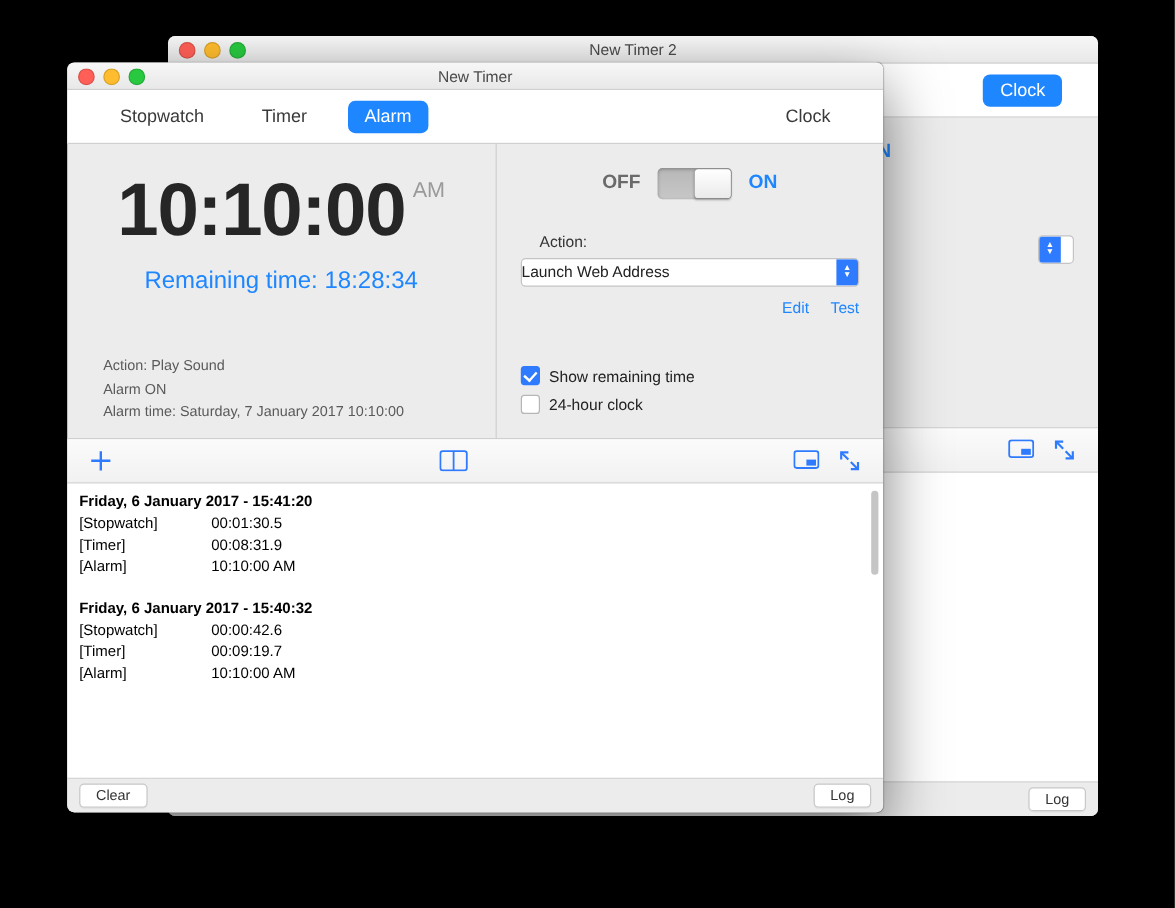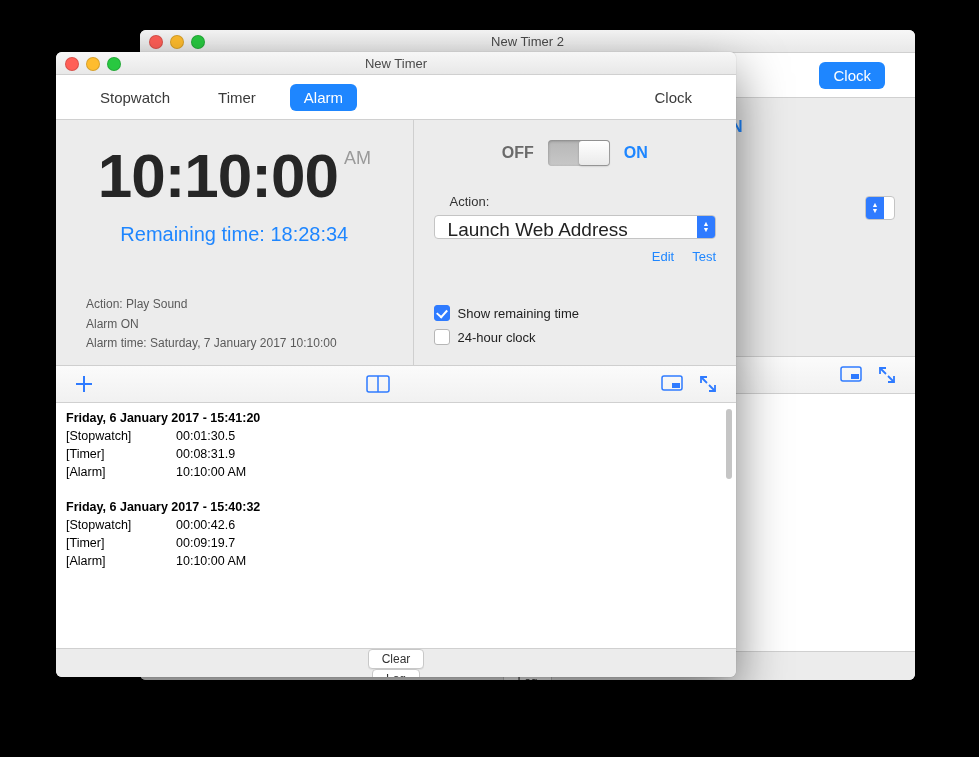"Launch Web Address" .select .txt { font-size: 19px -> 13px; padding: 3px 13px -> 3px 0 }
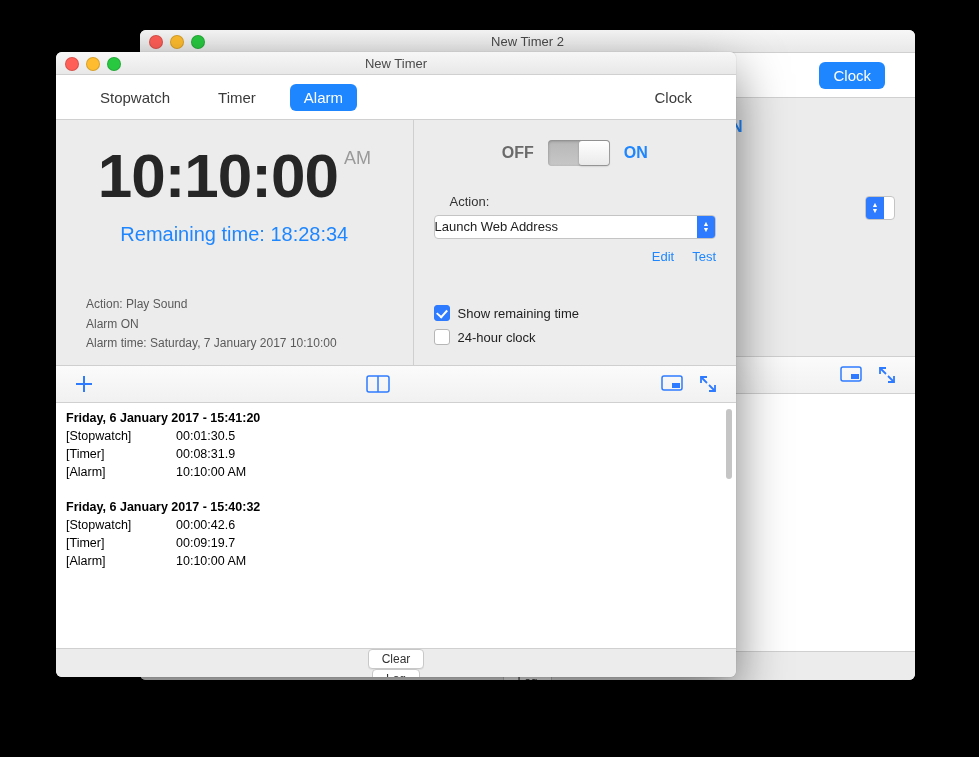"Clear" .footer { flex-direction: column -> none }
